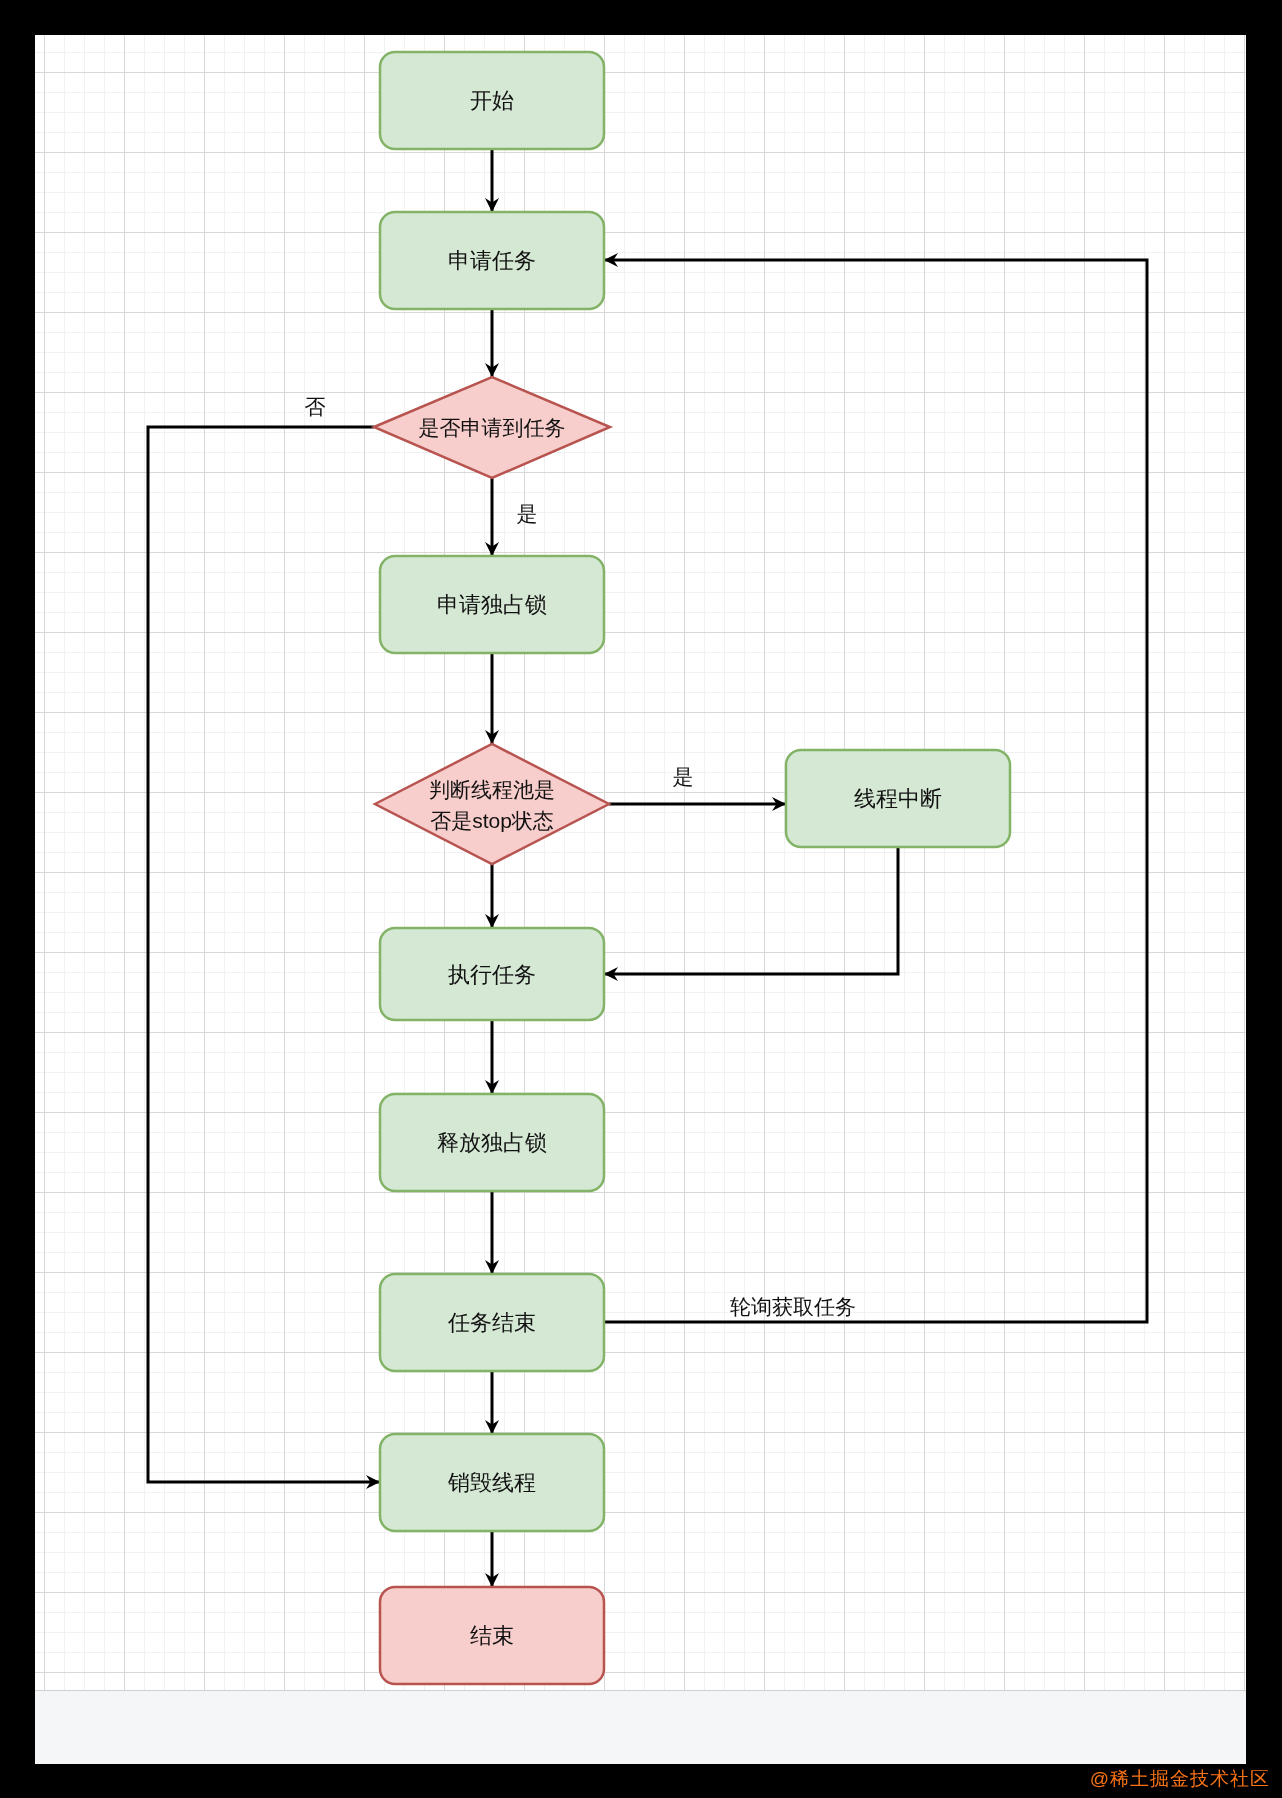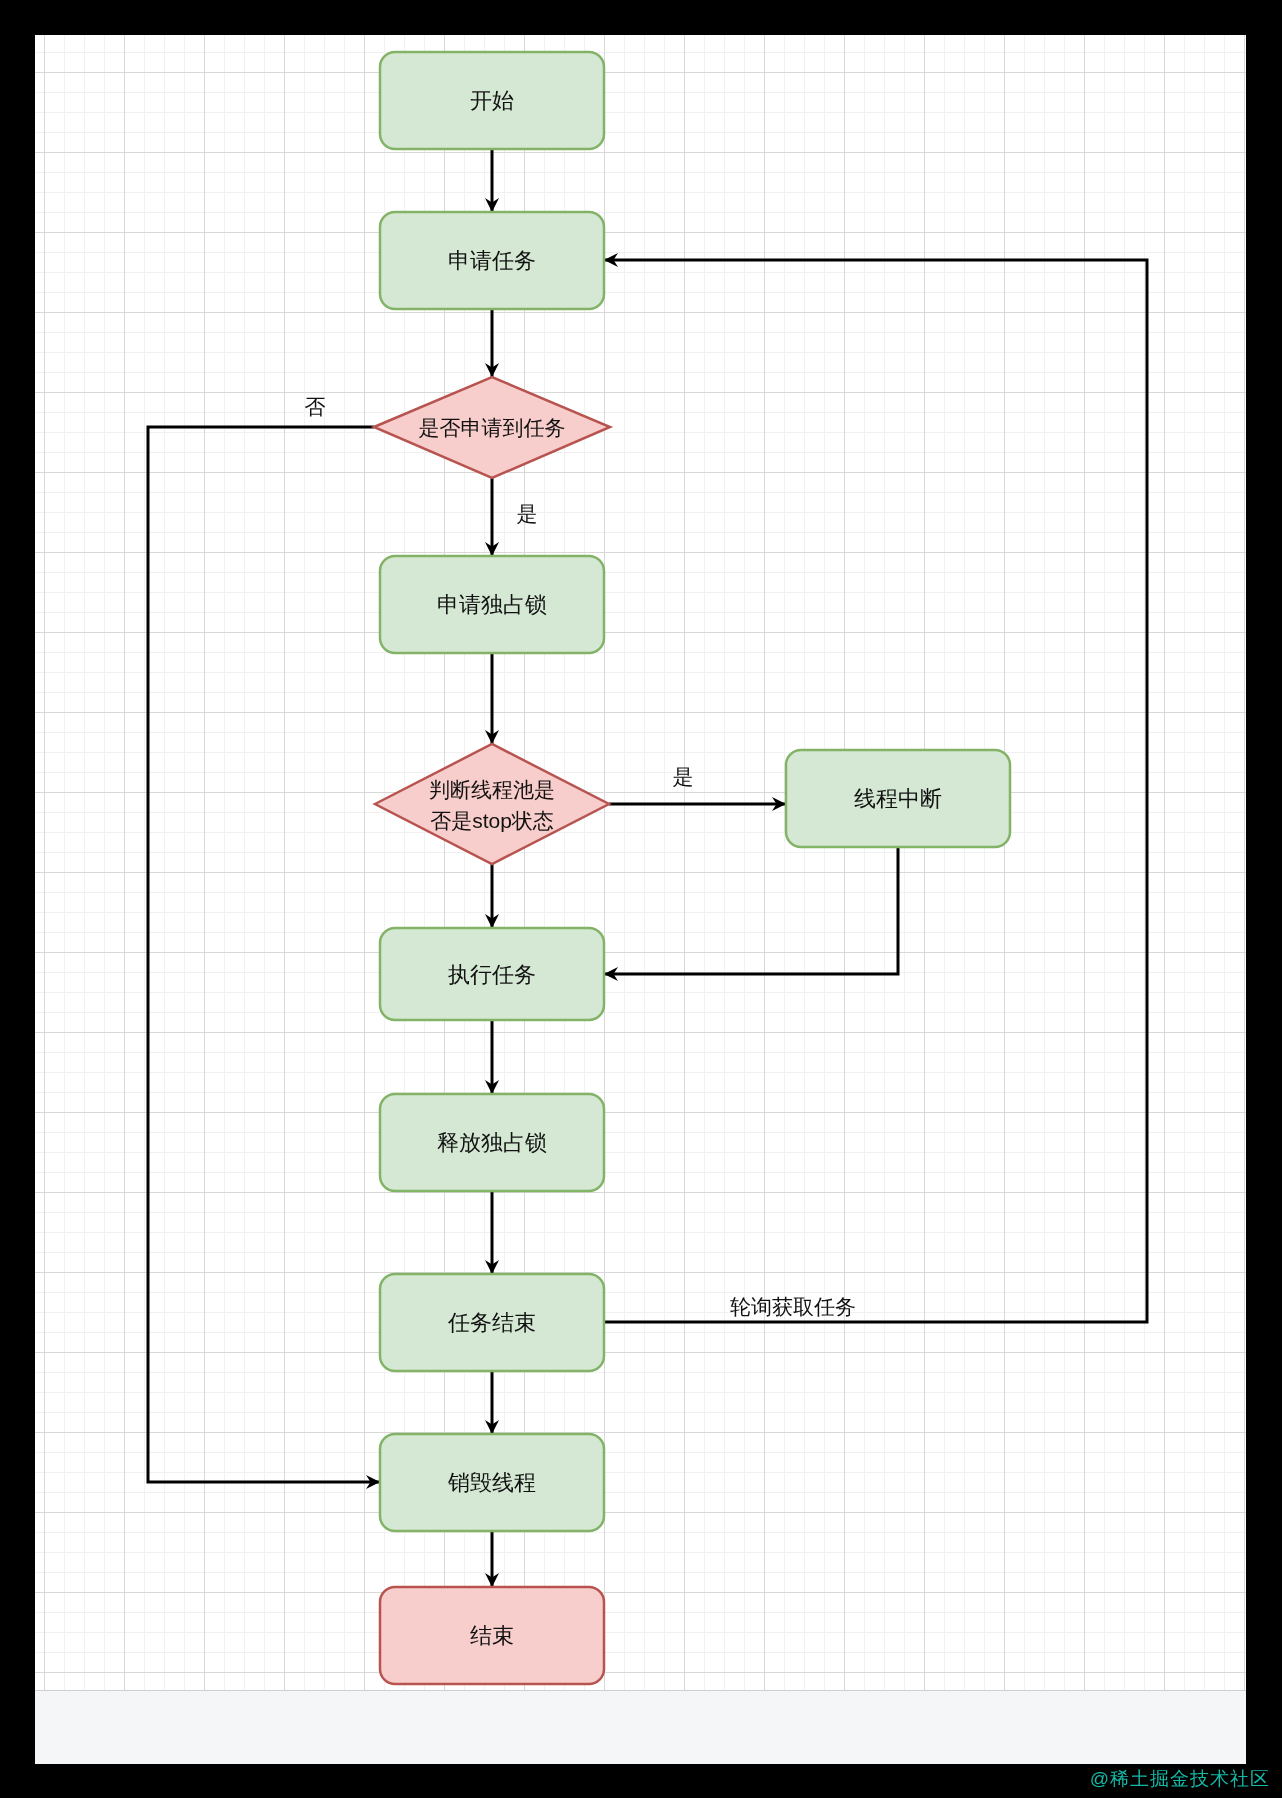"@稀土掘金技术社区" .watermark { color: #14b8a6 -> #f97316 }
